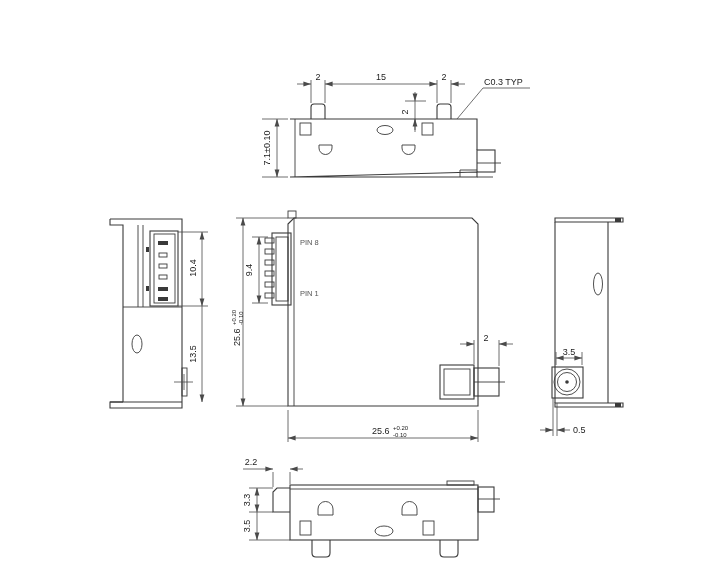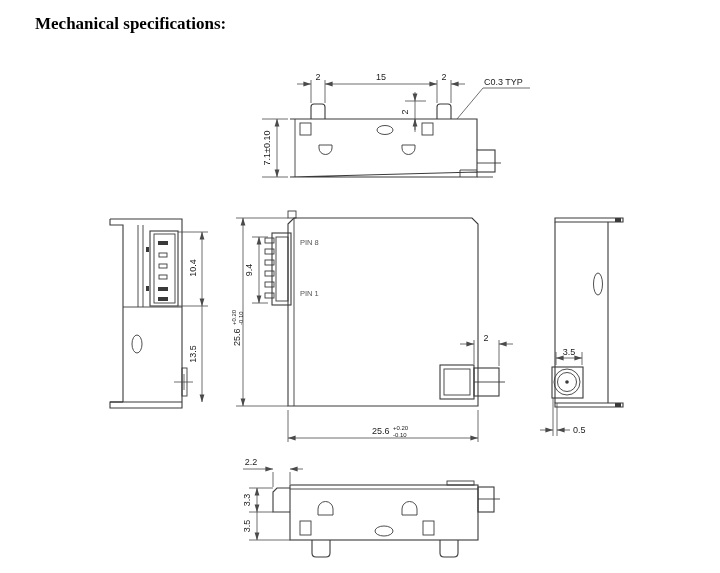"Mechanical specifications:" div.doc-title { html: <div>Mechanical specifications:</div> -> none }
